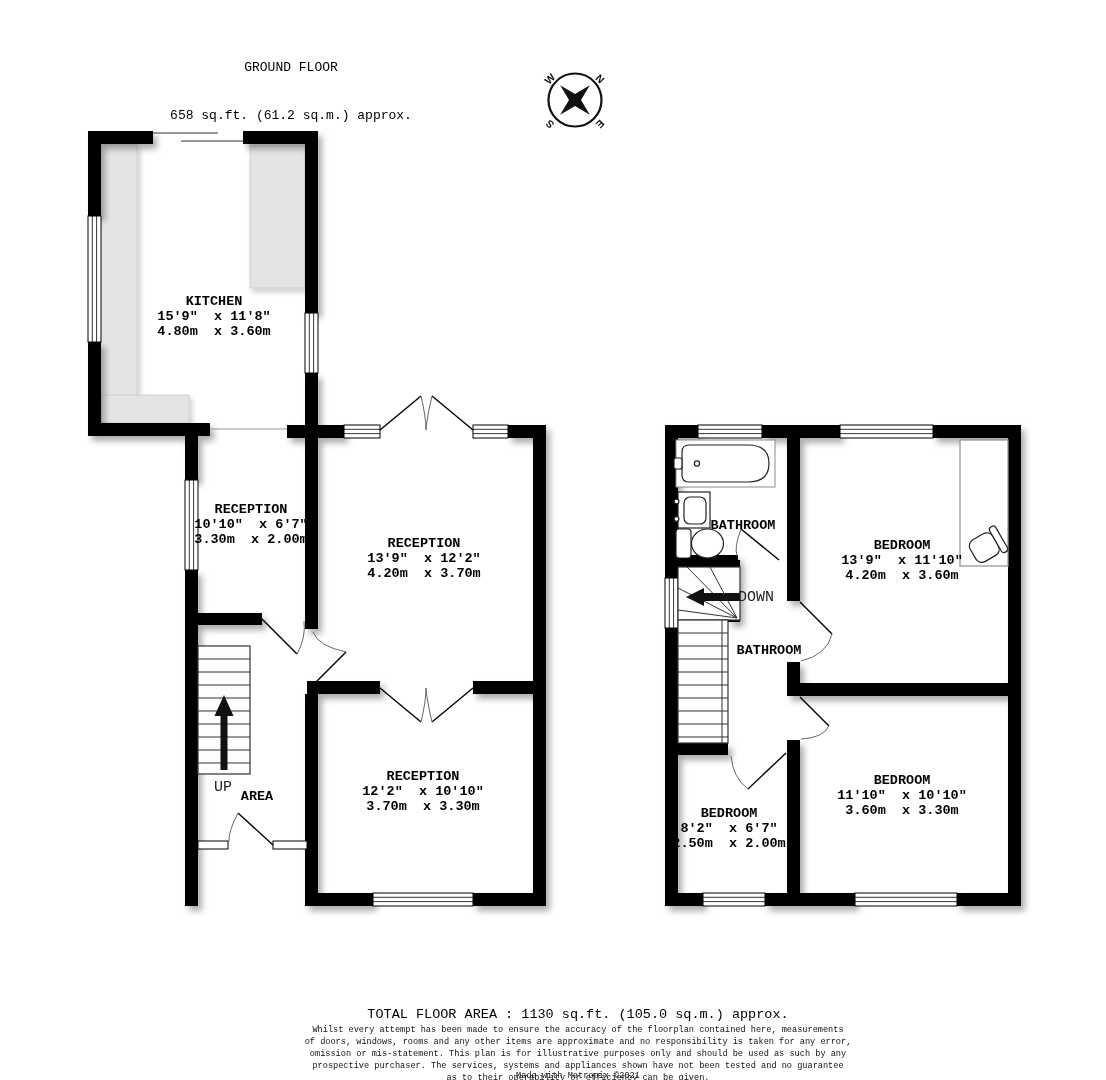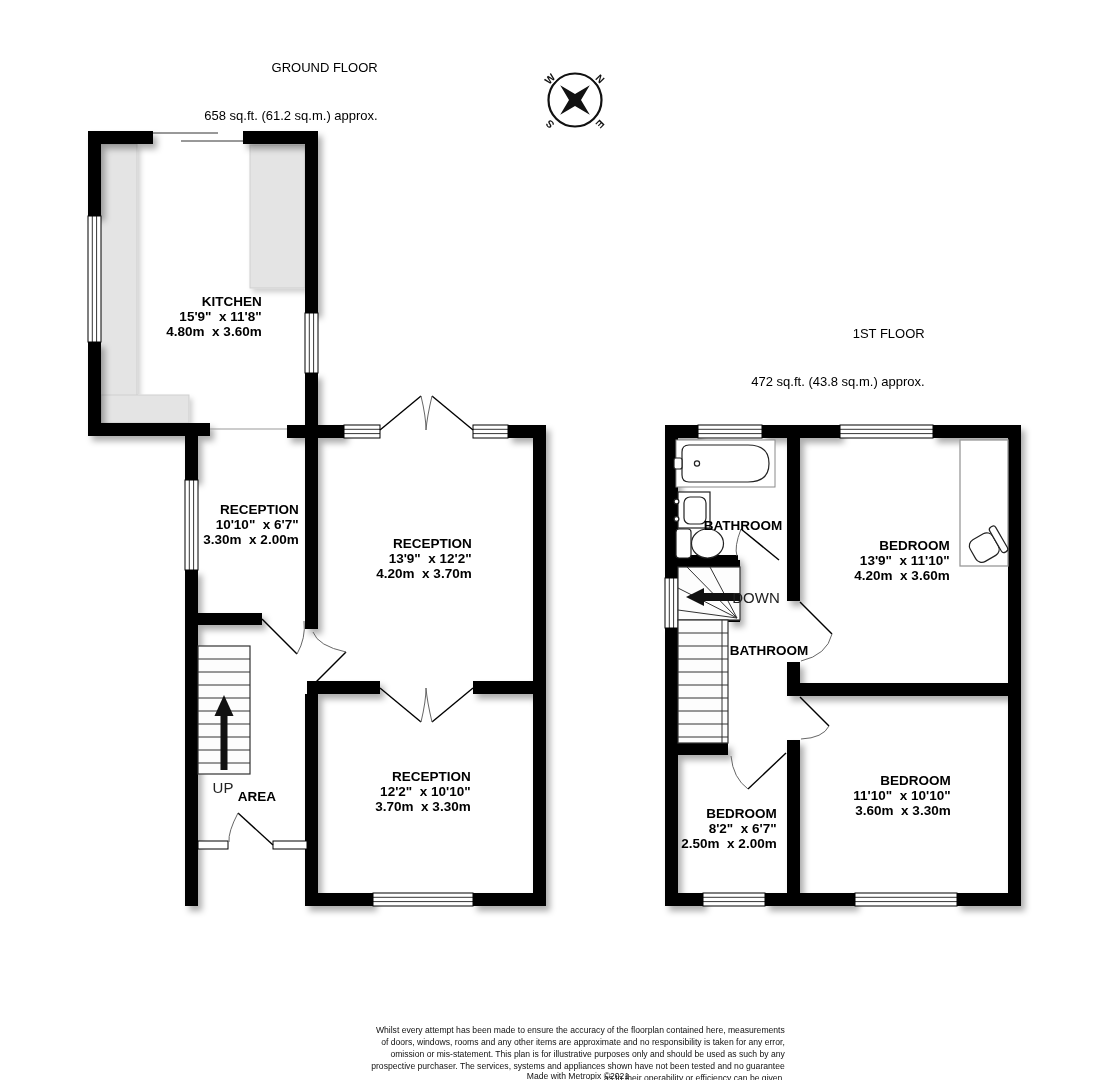"GROUND FLOOR" .lbl { font-family: none -> Liberation Mono, monospace; text-align: right -> center }
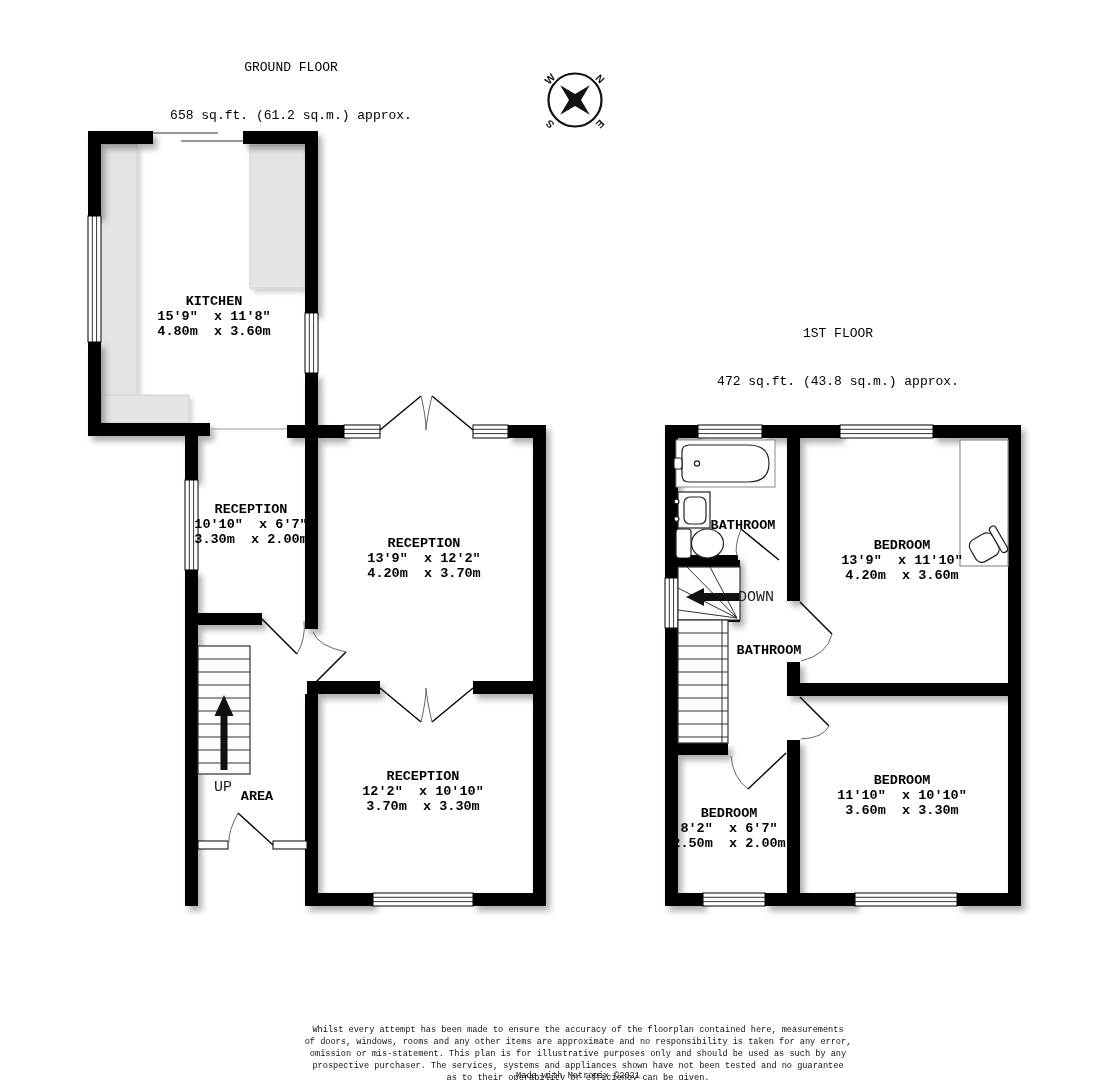"1ST FLOOR" div.lbl { html: <div> <div>1ST FLOOR</div> <div>472 sq.ft. (43.8 sq.m.) approx.</div> </div> -> none }
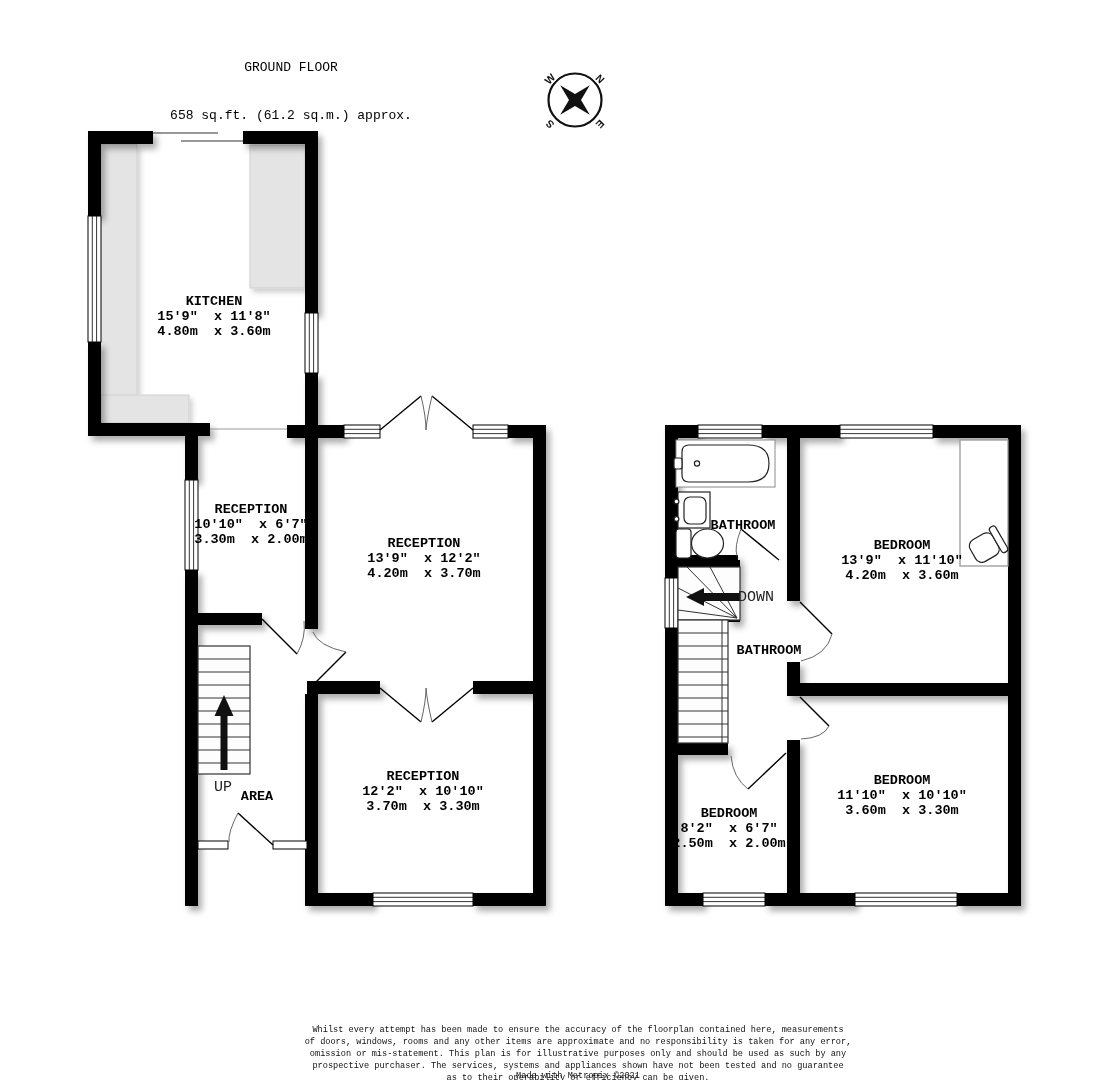"TOTAL FLOOR AREA : 1130" div.lbl { html: none -> <div>TOTAL FLOOR AREA : 1130 sq.ft. (105.0 sq.m.) approx.</div> }
